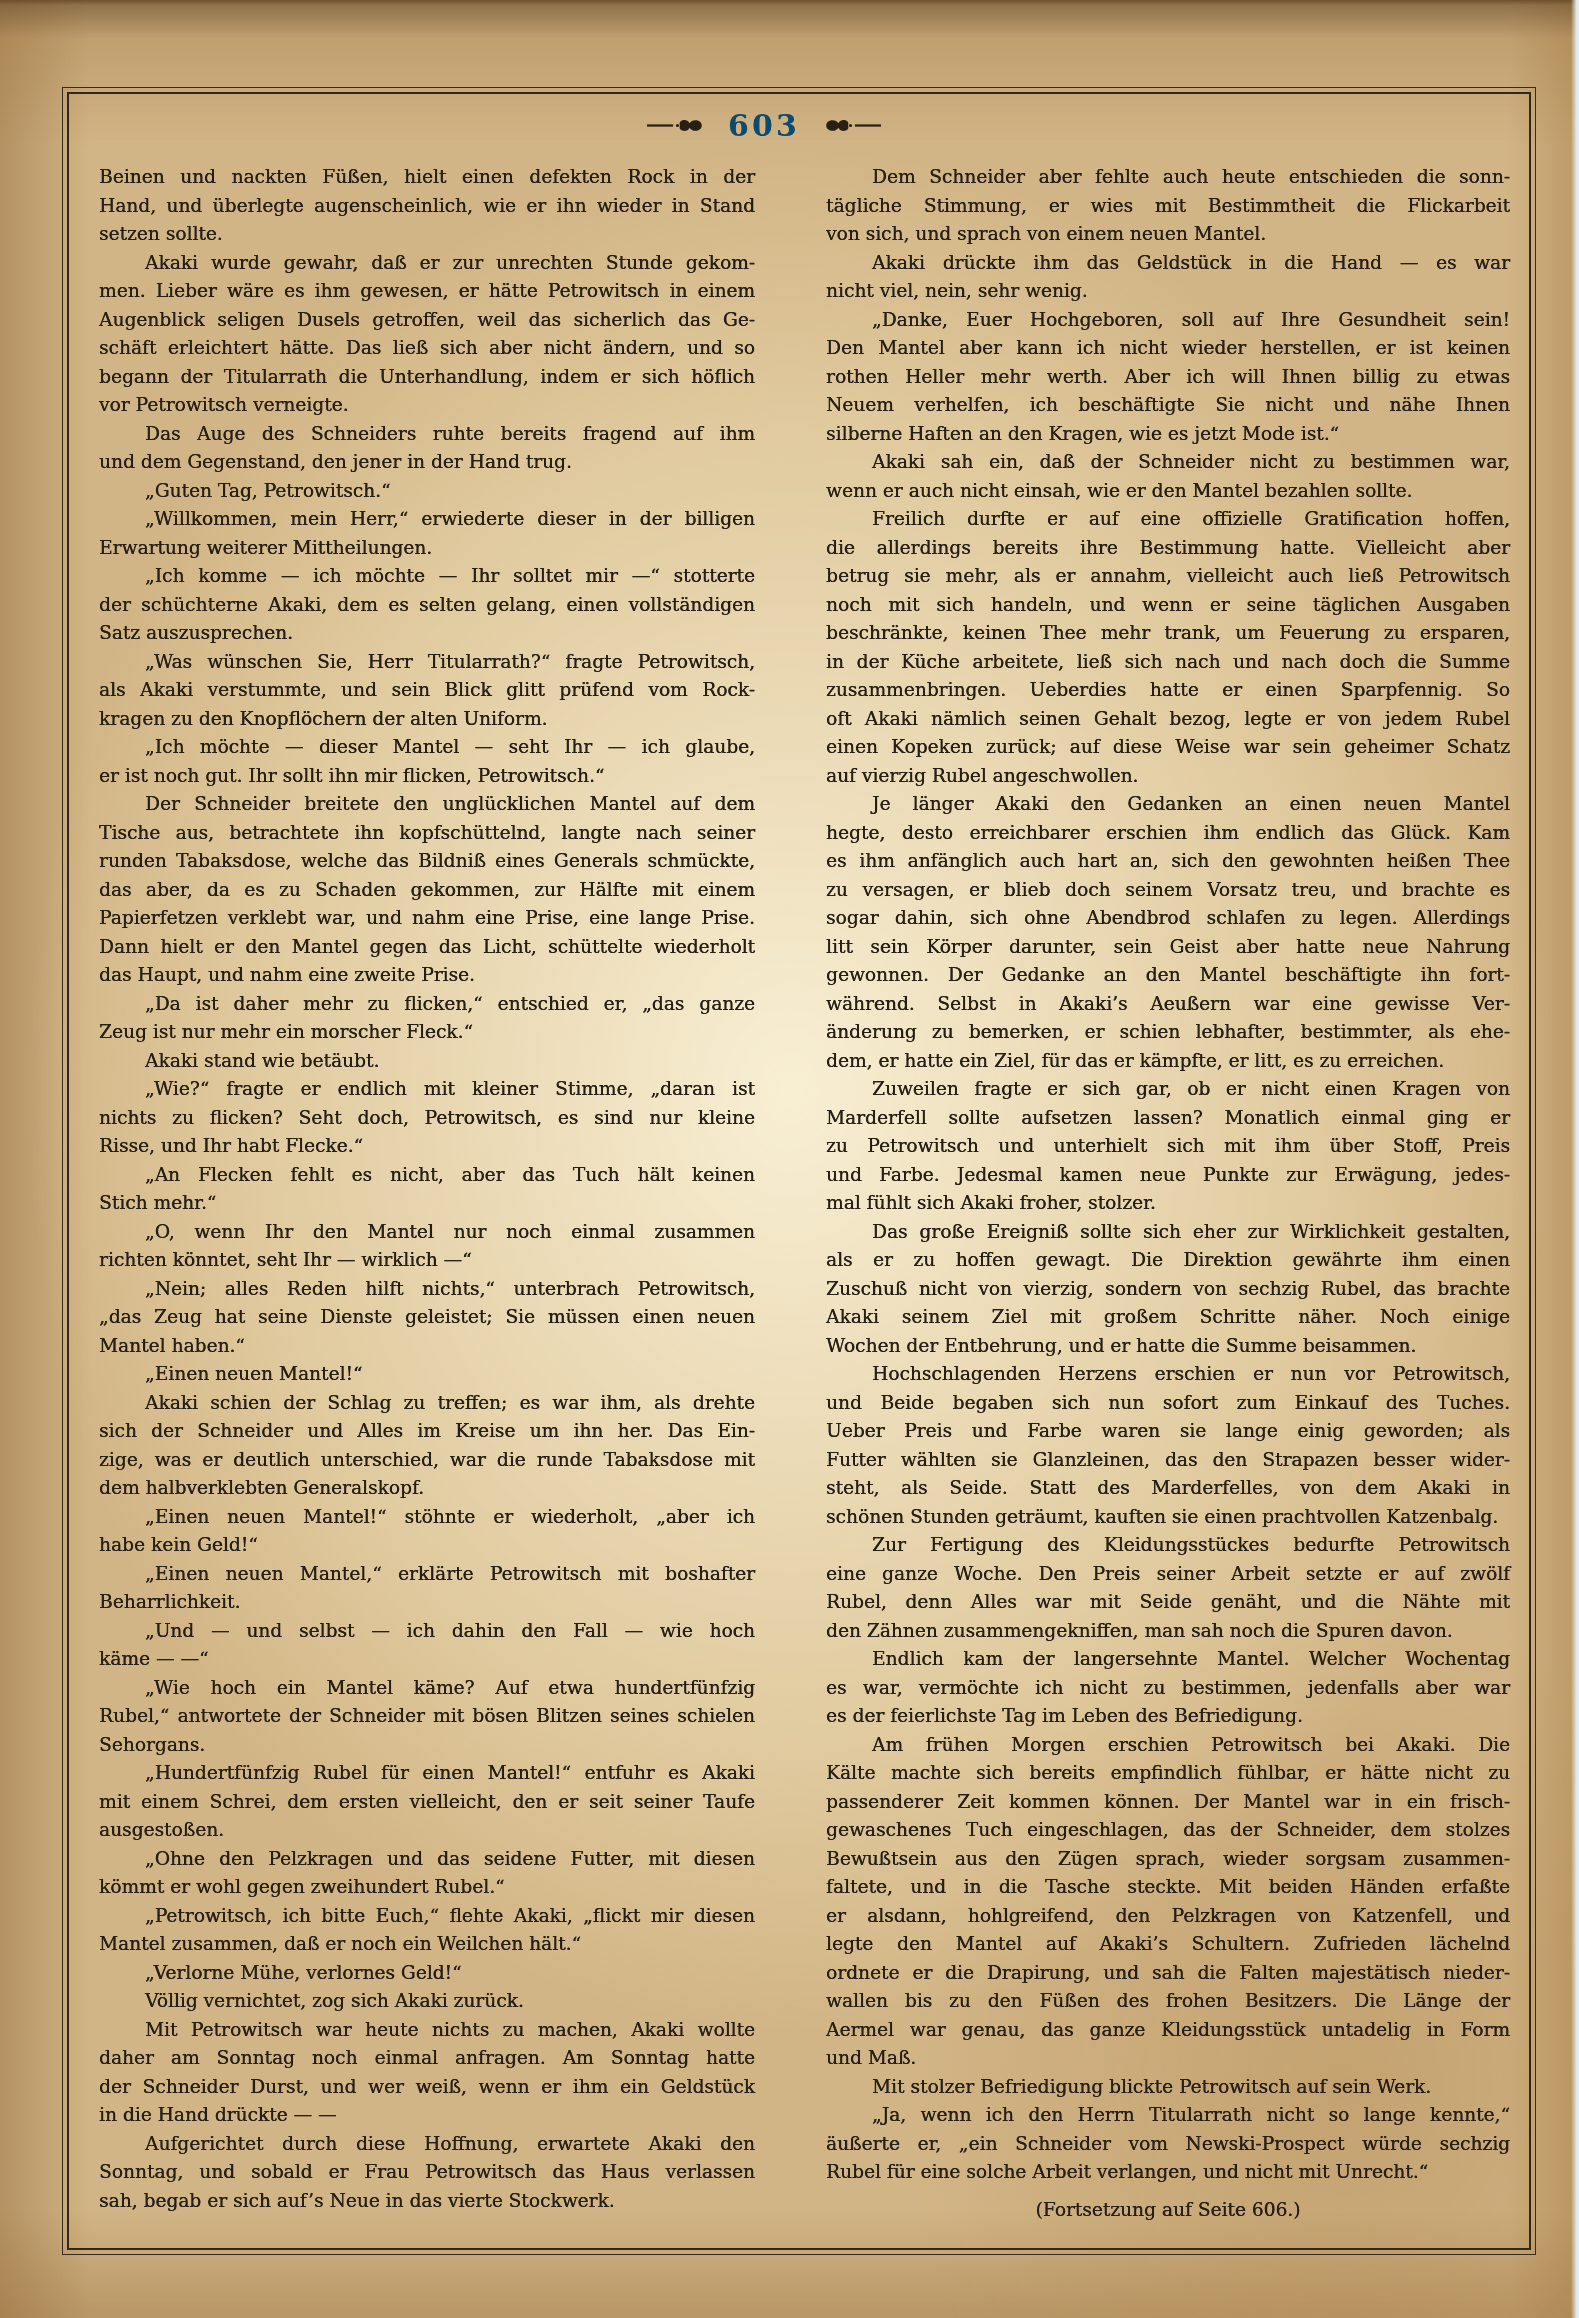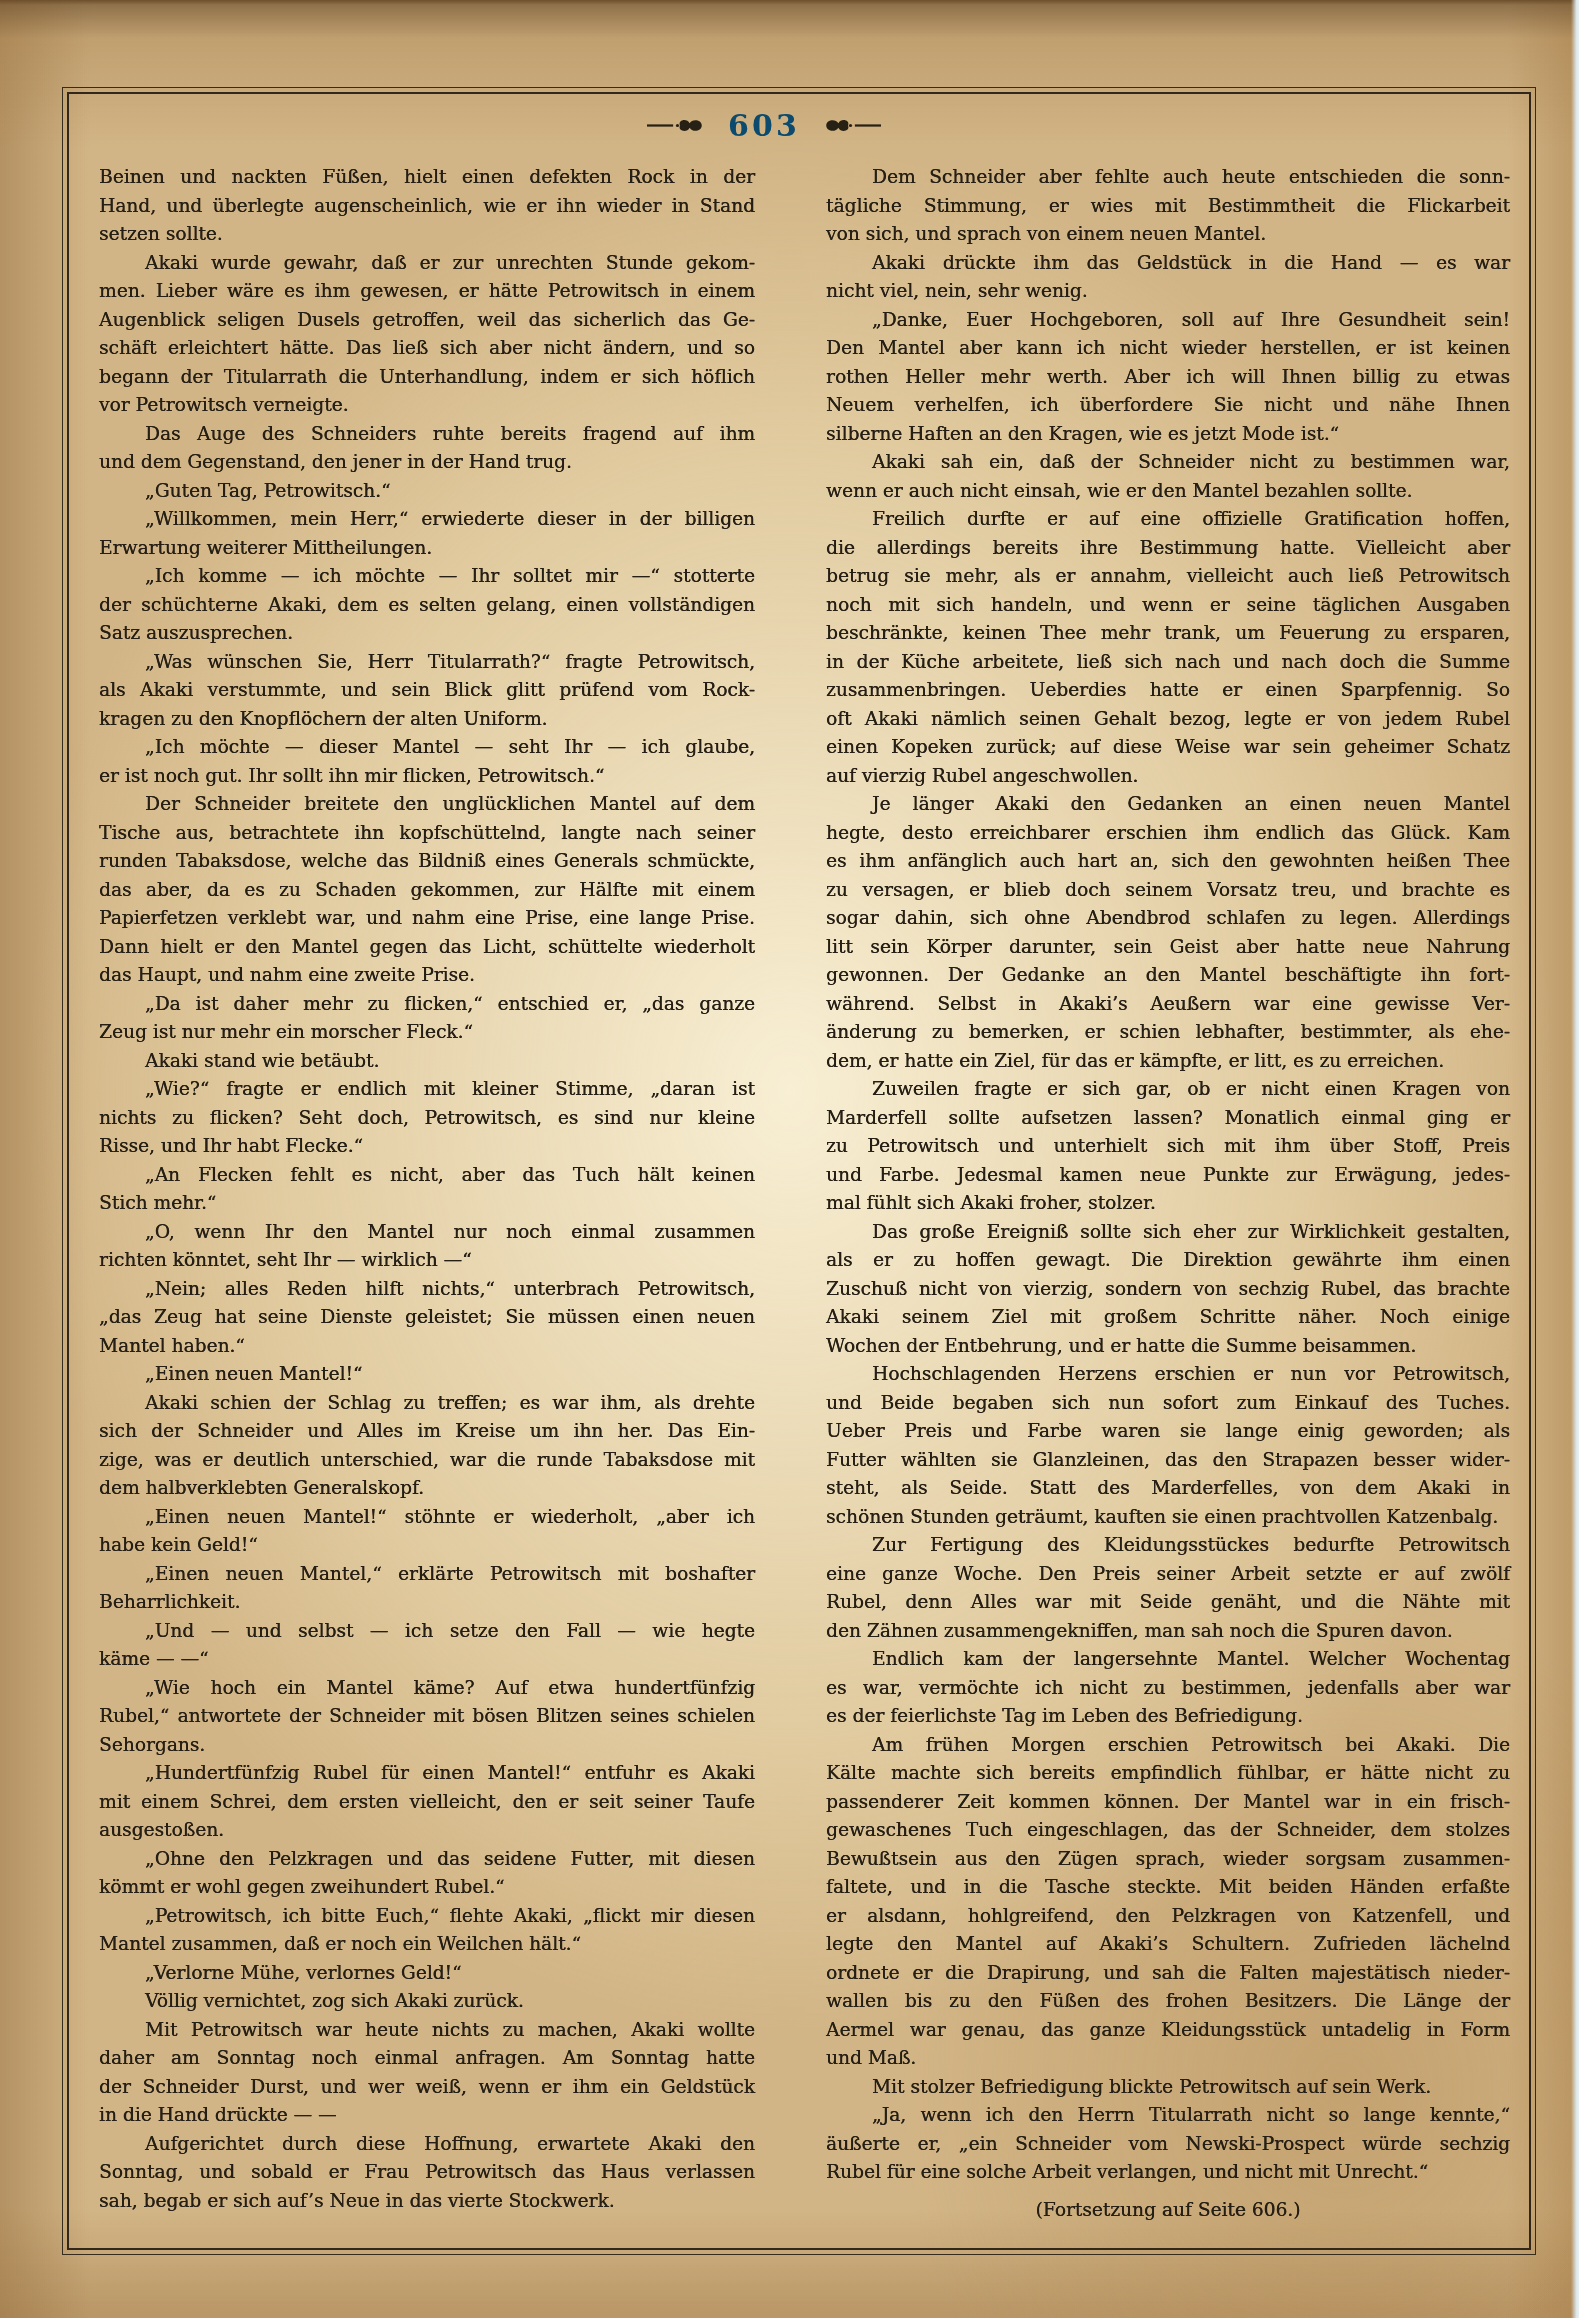"Neuem verhelfen, ich überfordere Sie" div.line { text: überfordere -> beschäftigte }
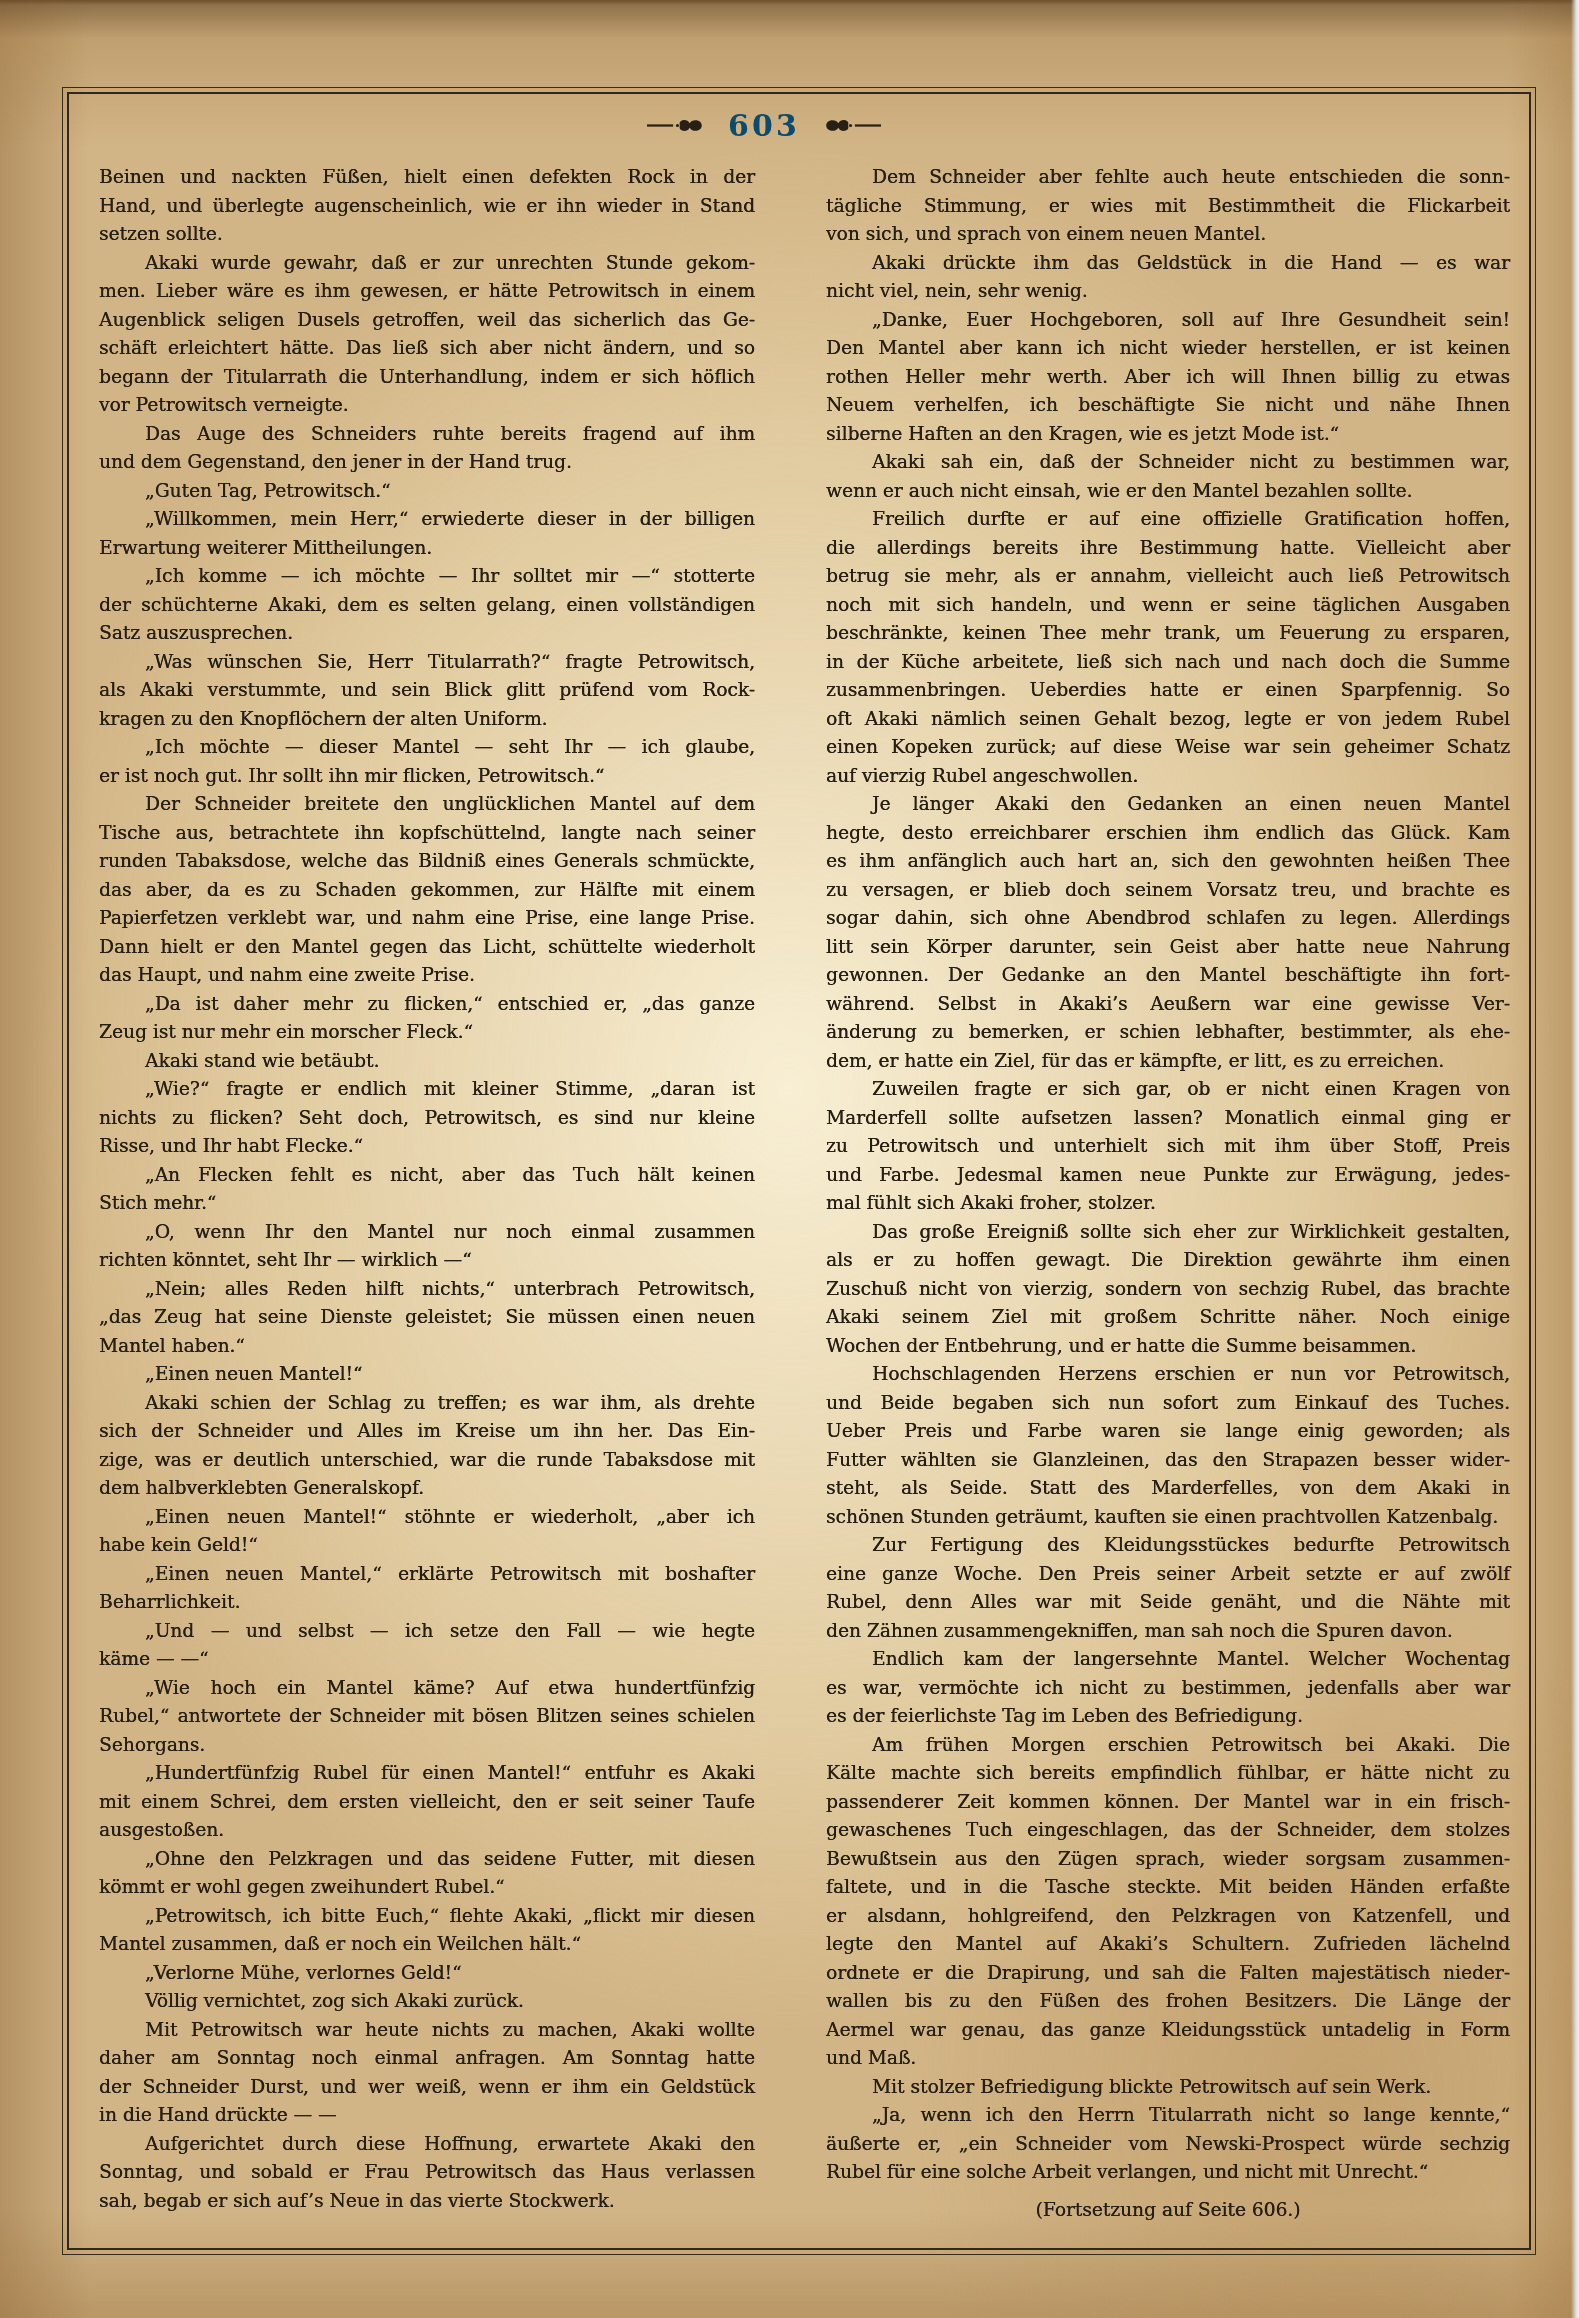"„Und — und selbst —" div.line { text: setze den Fall — wie hegte -> dahin den Fall — wie hoch }
